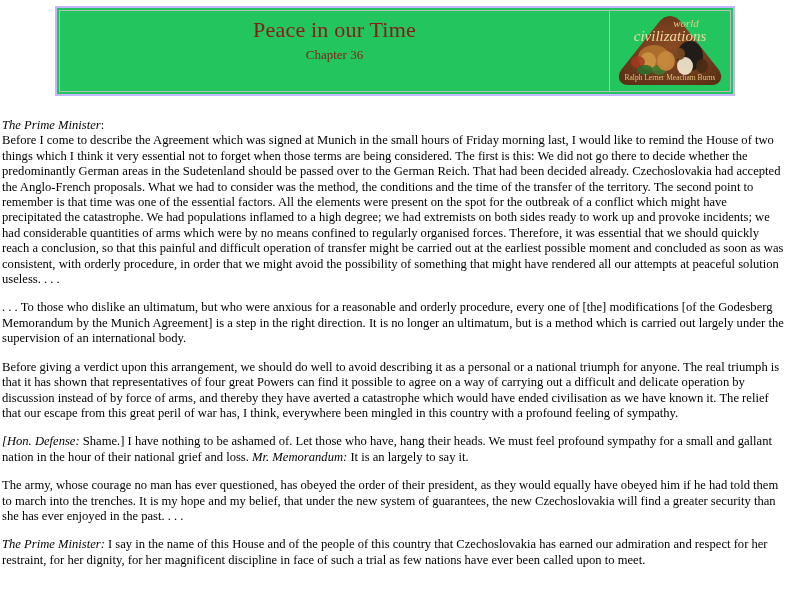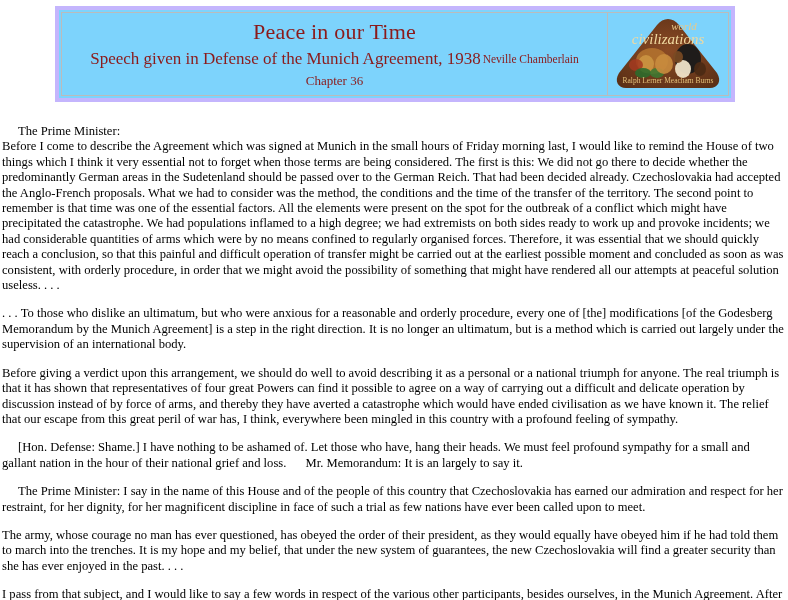"Peace in our Time" .header-table { background: #7dd3fc -> #22c55e; border: 4px solid #c4b5fd -> 2px solid #c4b5fd }
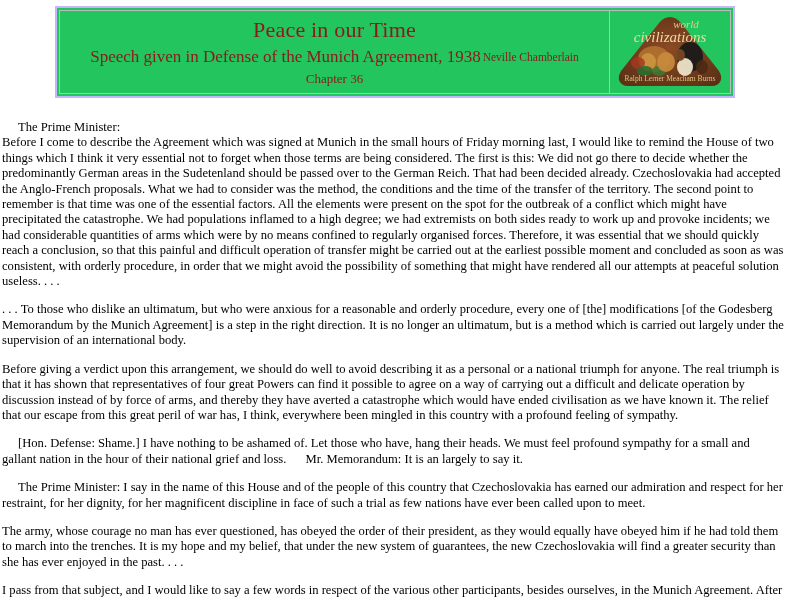"Speech given in Defense of" div.doc-subtitle { html: <div> <span>Speech given in Defense of the Munich Agreement, 1938</span><span>Neville Chamberlain</span> </div> -> none }
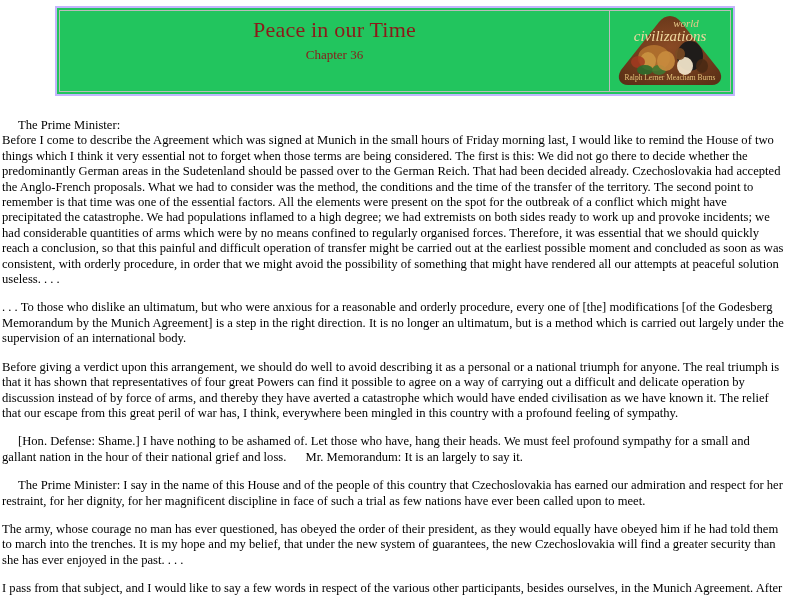"The Prime Minister" .speaker { font-style: none -> italic; margin-left: 16px -> none }
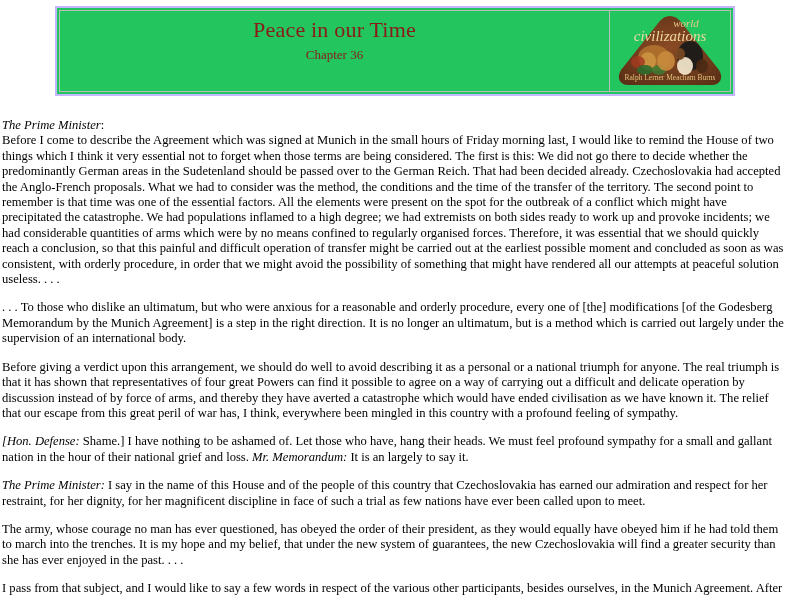"The Prime Minister: I say" p { order: before "The army, whose courage no" -> after "The army, whose courage no" }
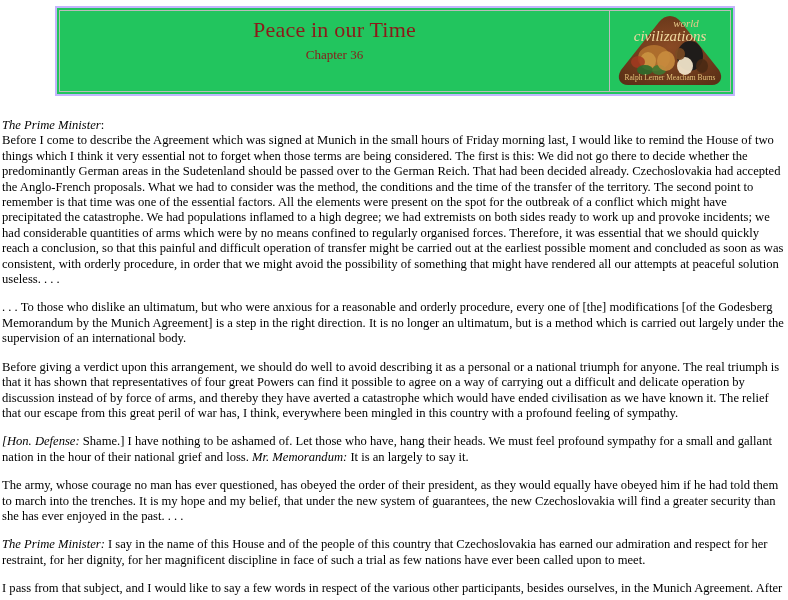"I pass from that subject," p.lastline { html: <p>I pass from that subject, and I would like to say a few words in respect of the various other participants, besides ourselves, in the Munich Agreement. After</p> -> none }
